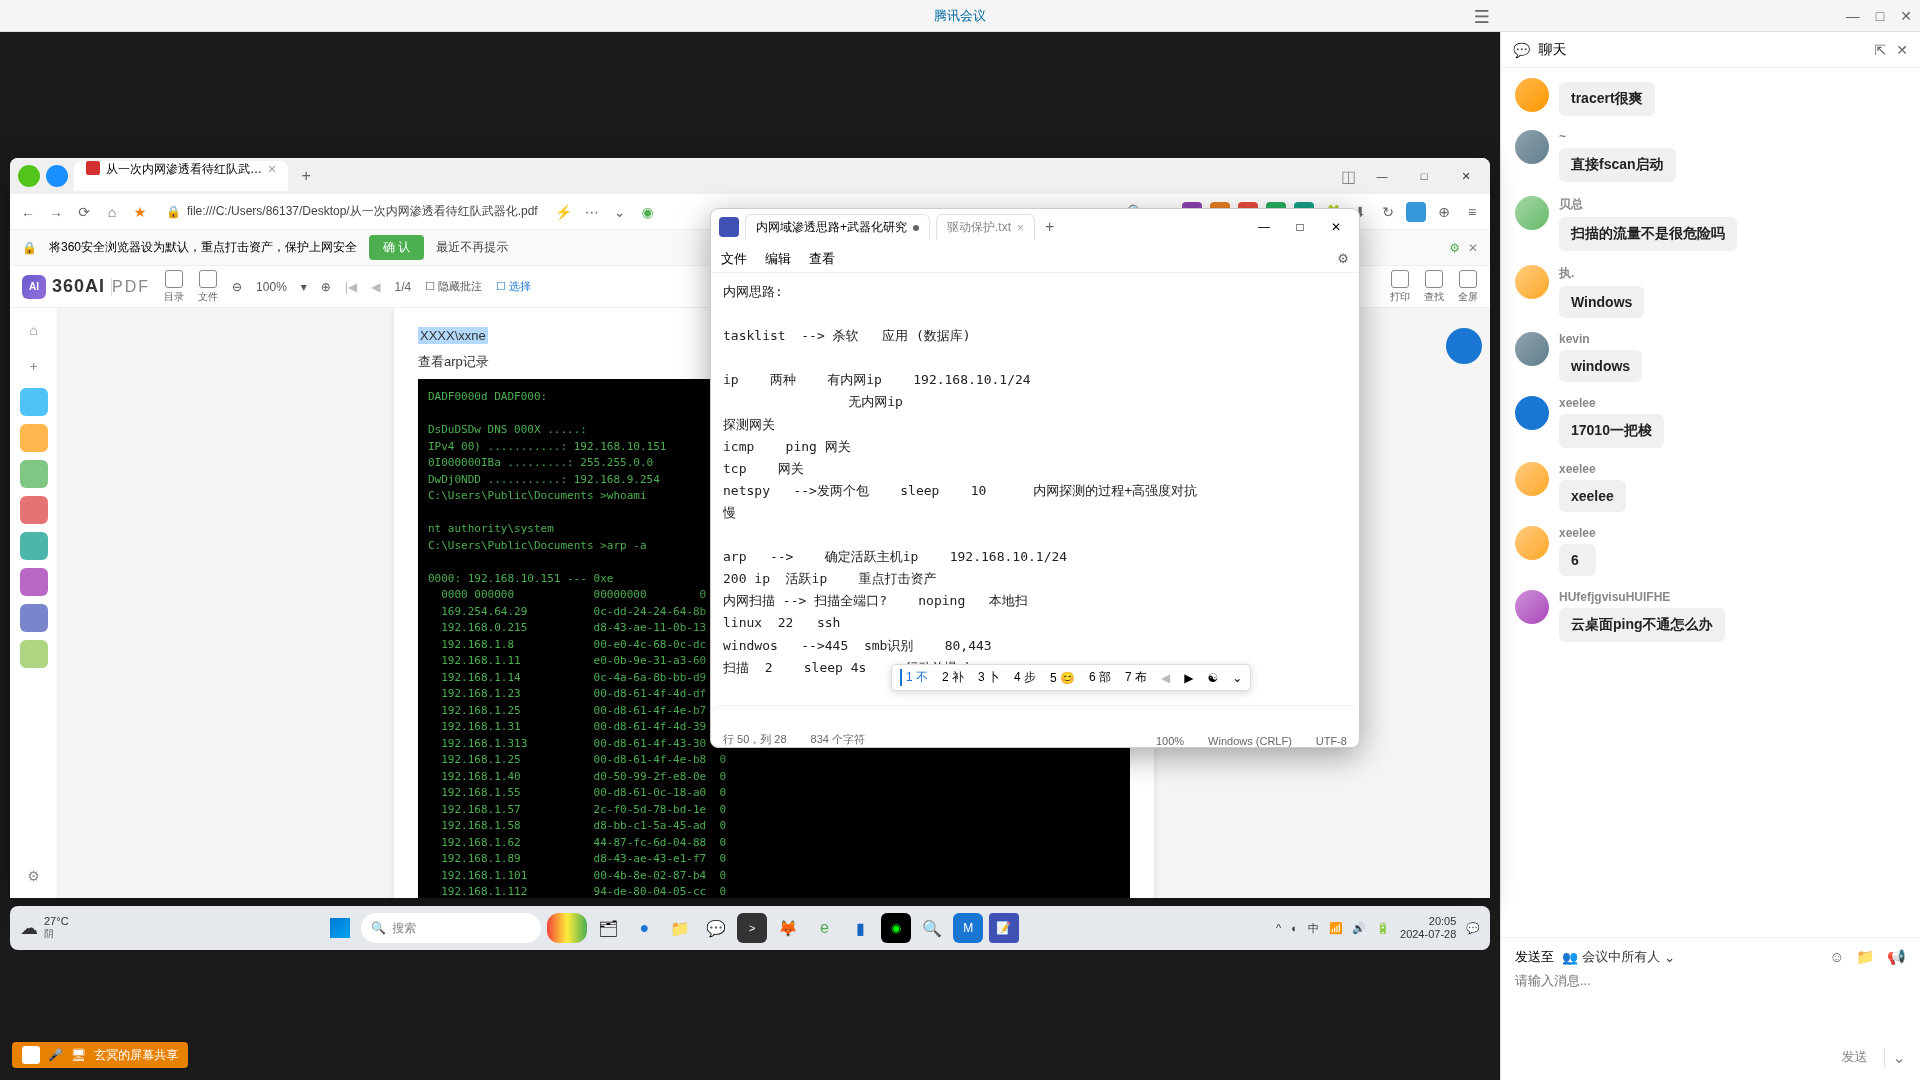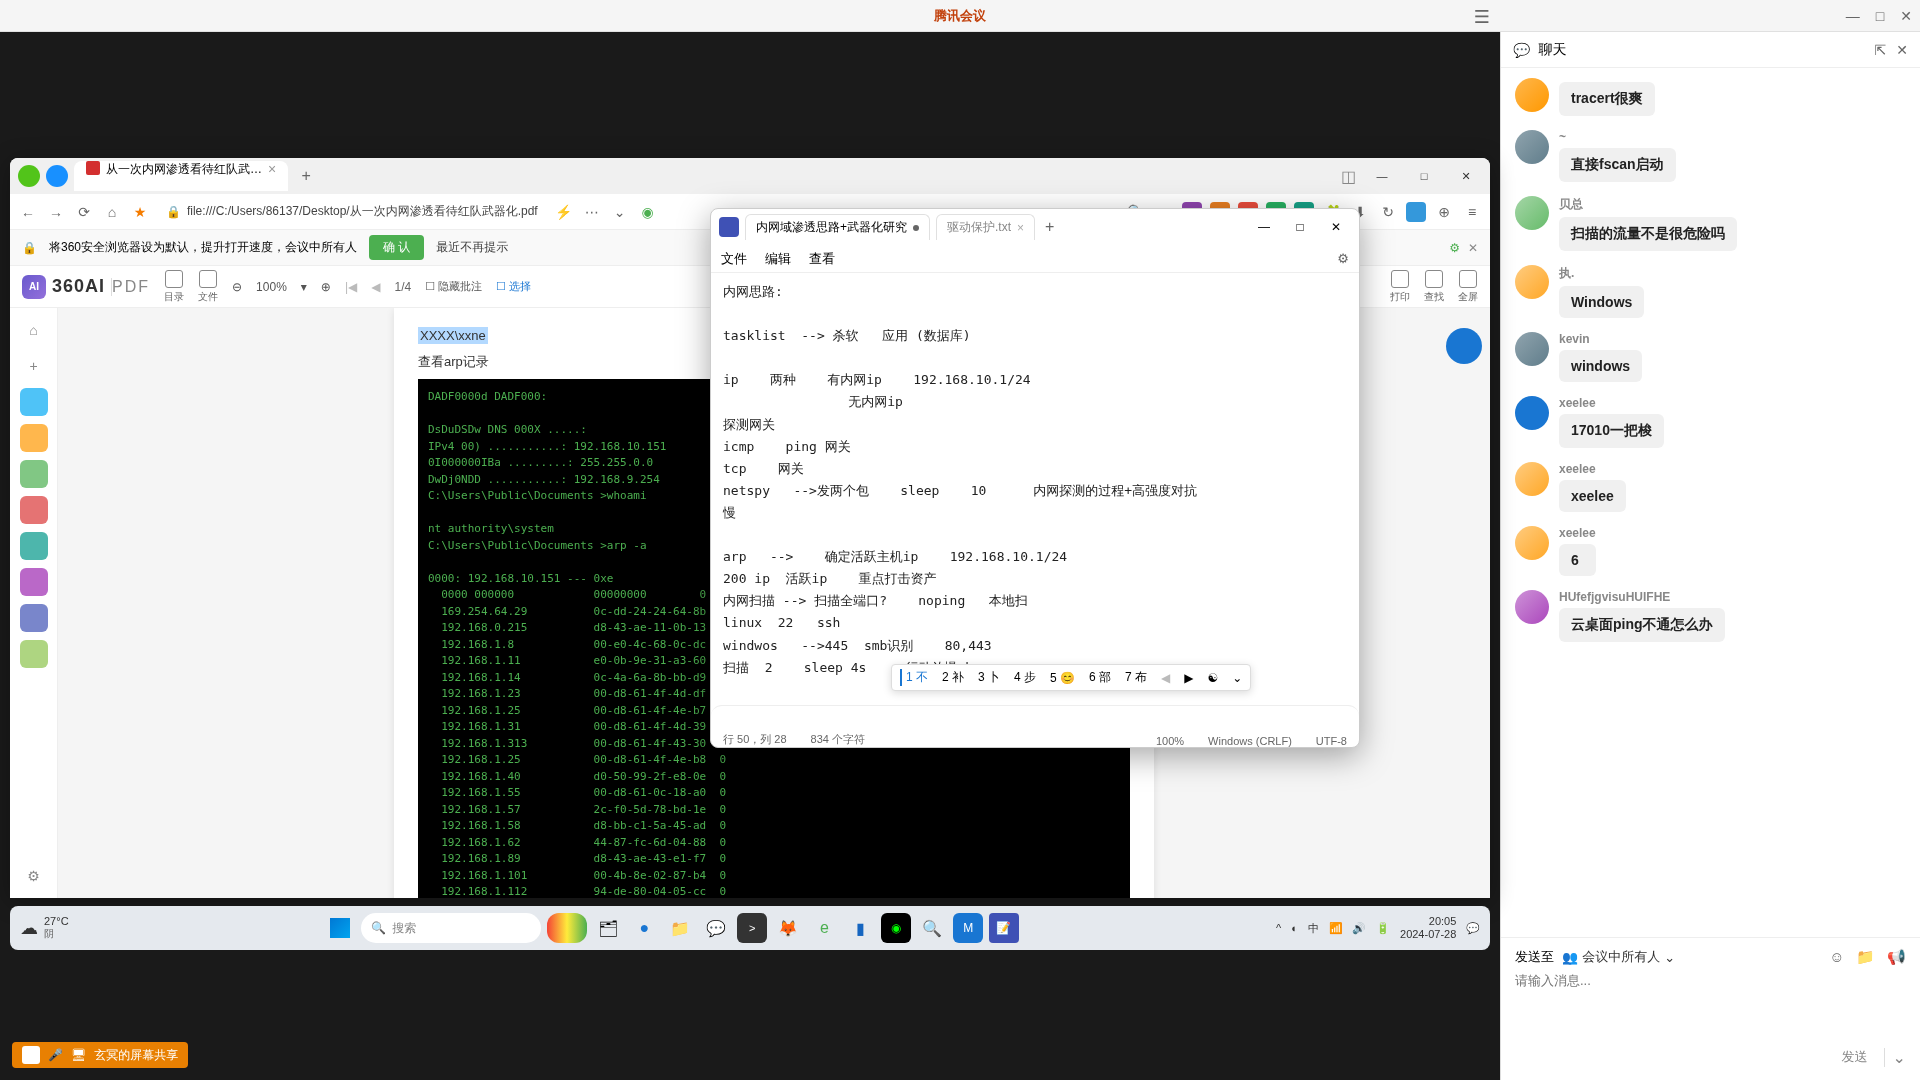"腾讯会议" .app-title { color: #c2410c -> #0369a1; font-weight: bold -> none }
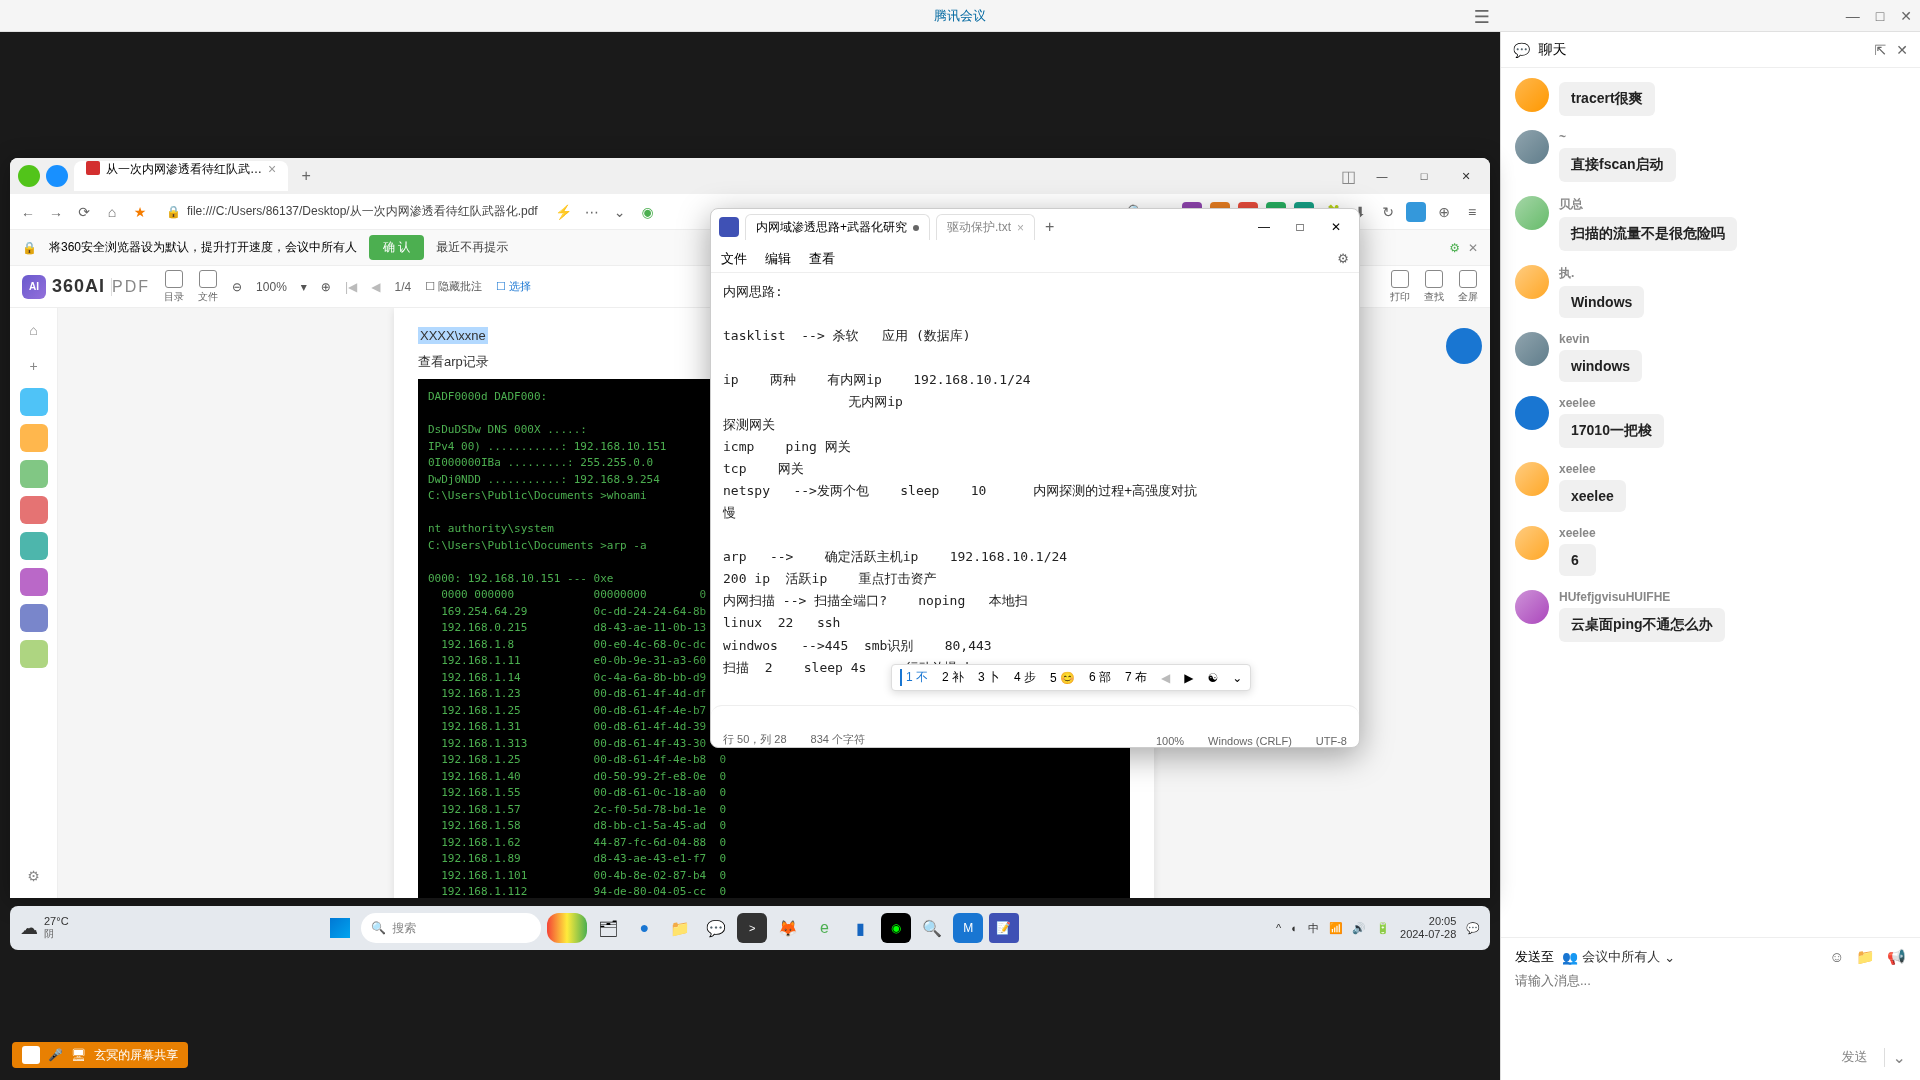"将360安全浏览器设为默认，提升打开速度，会议中所有人" span { text: 提升打开速度，会议中所有人 -> 重点打击资产，保护上网安全 }
